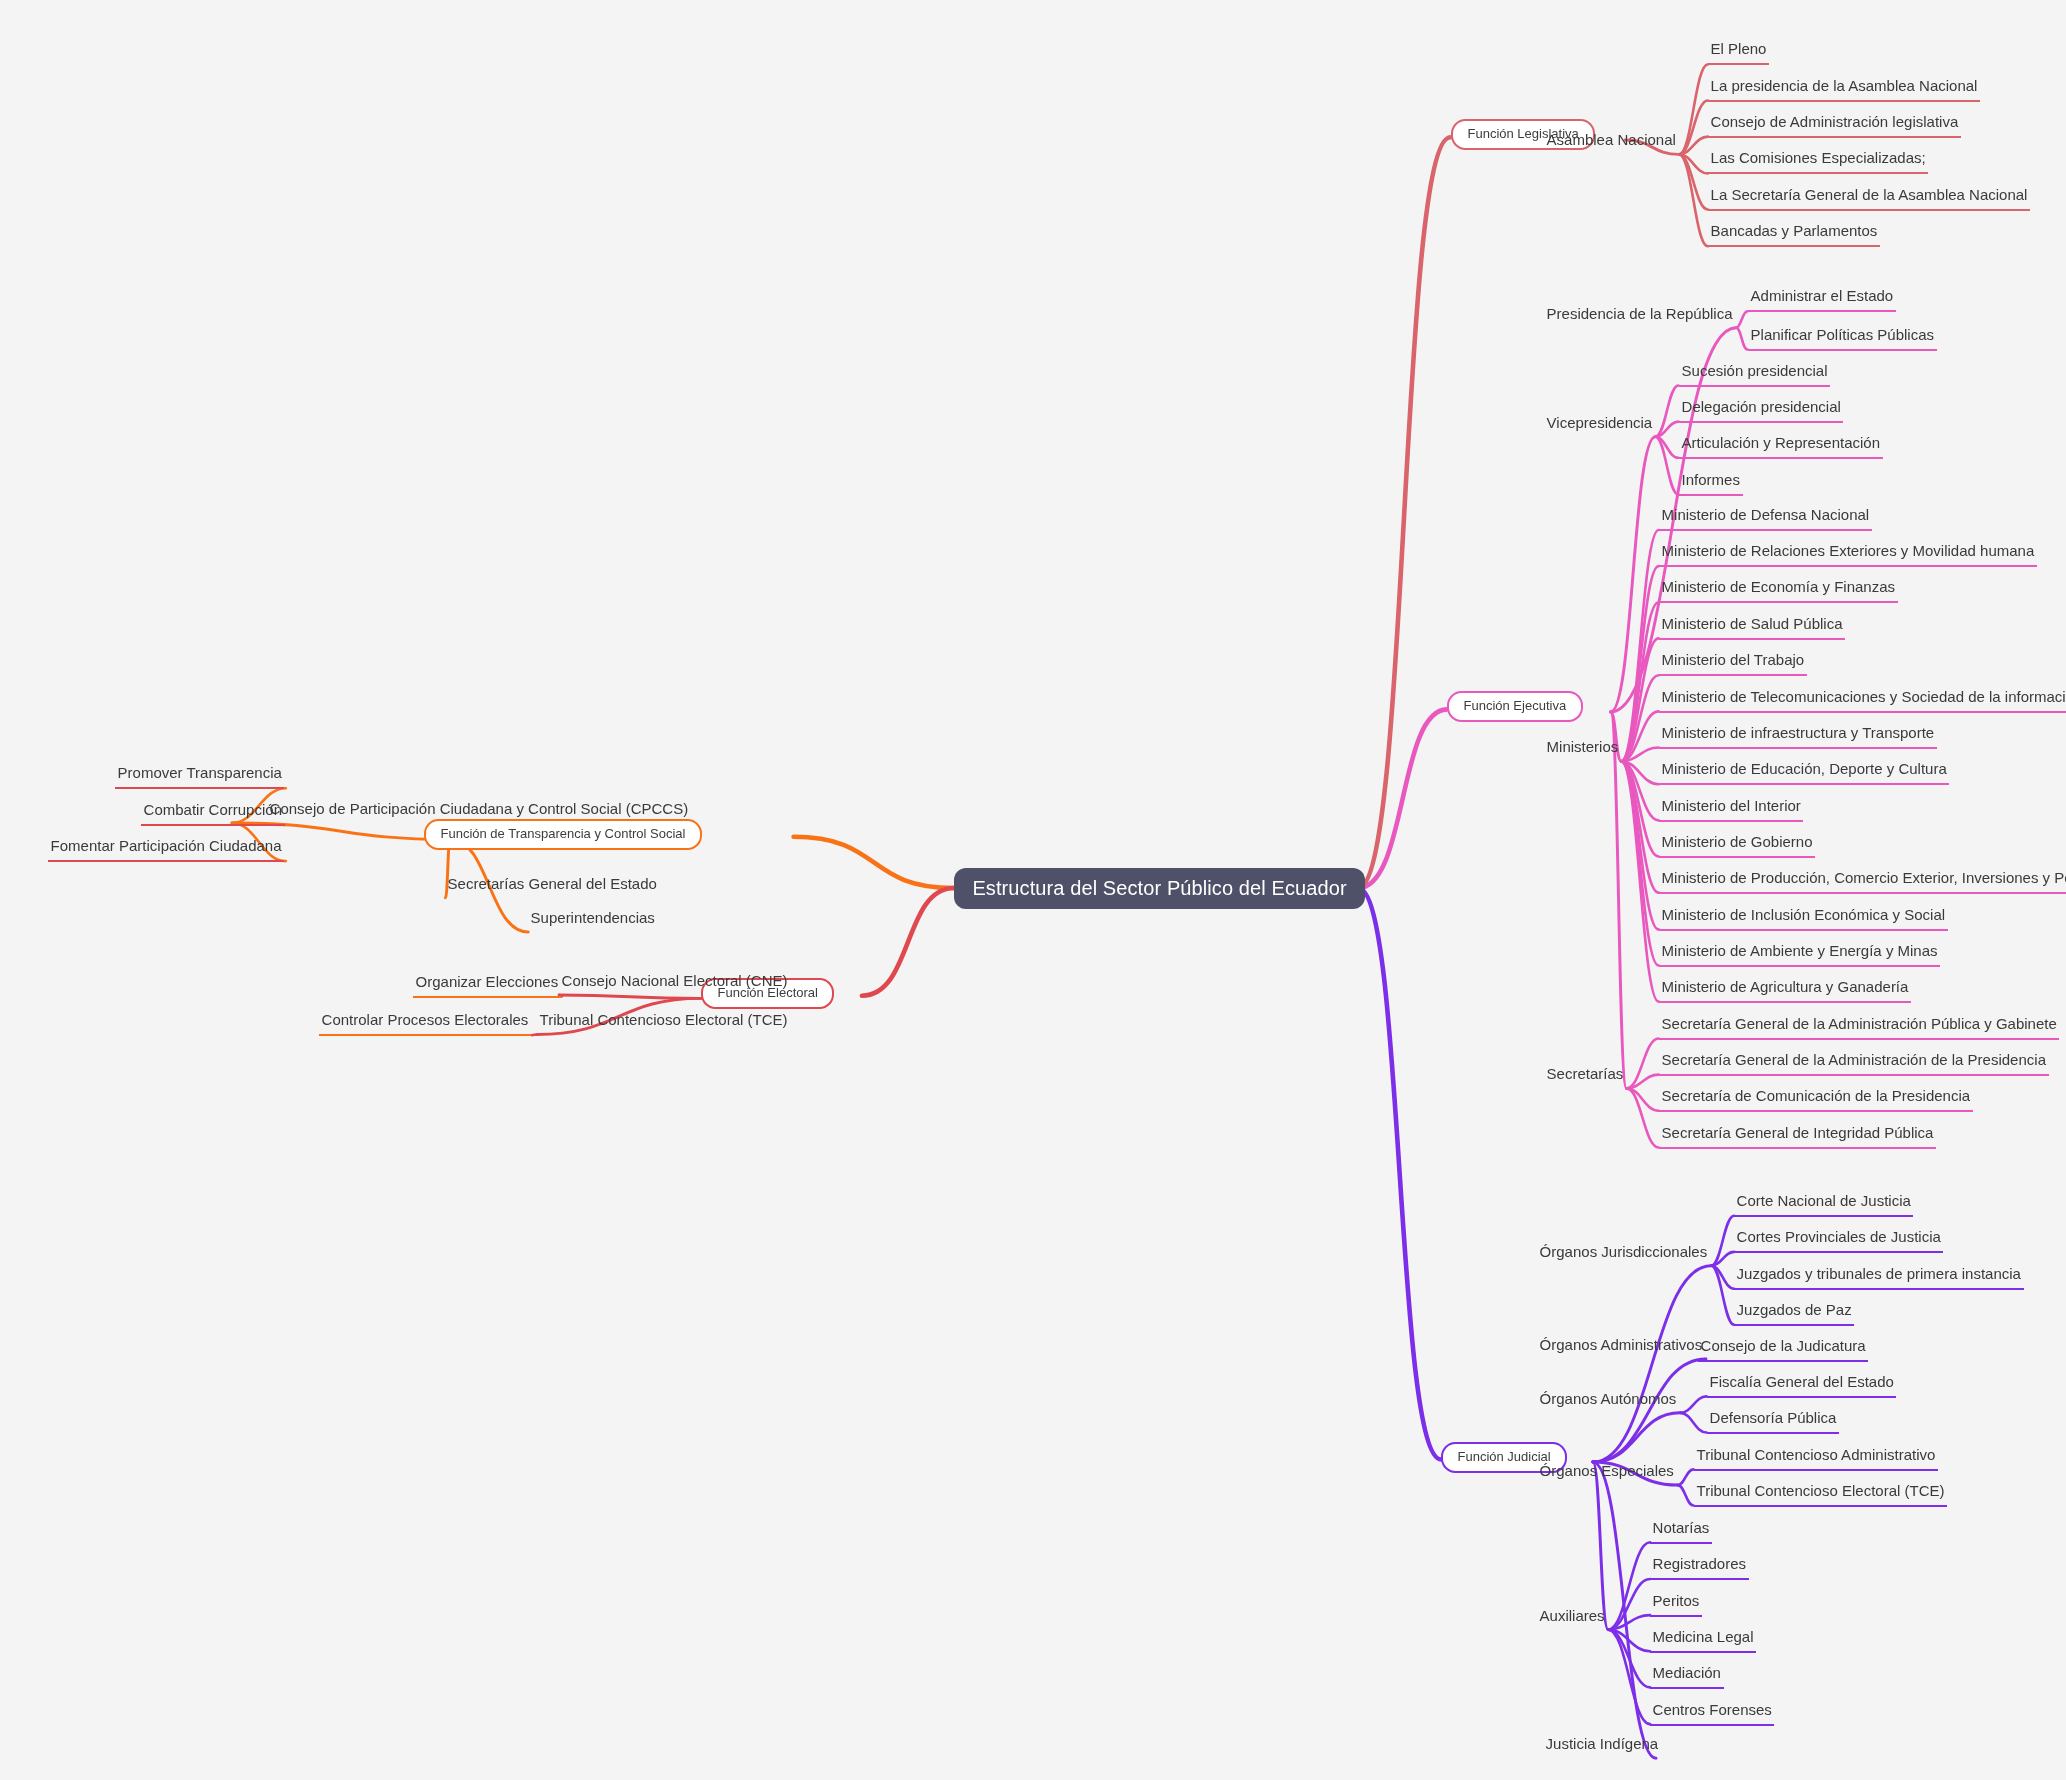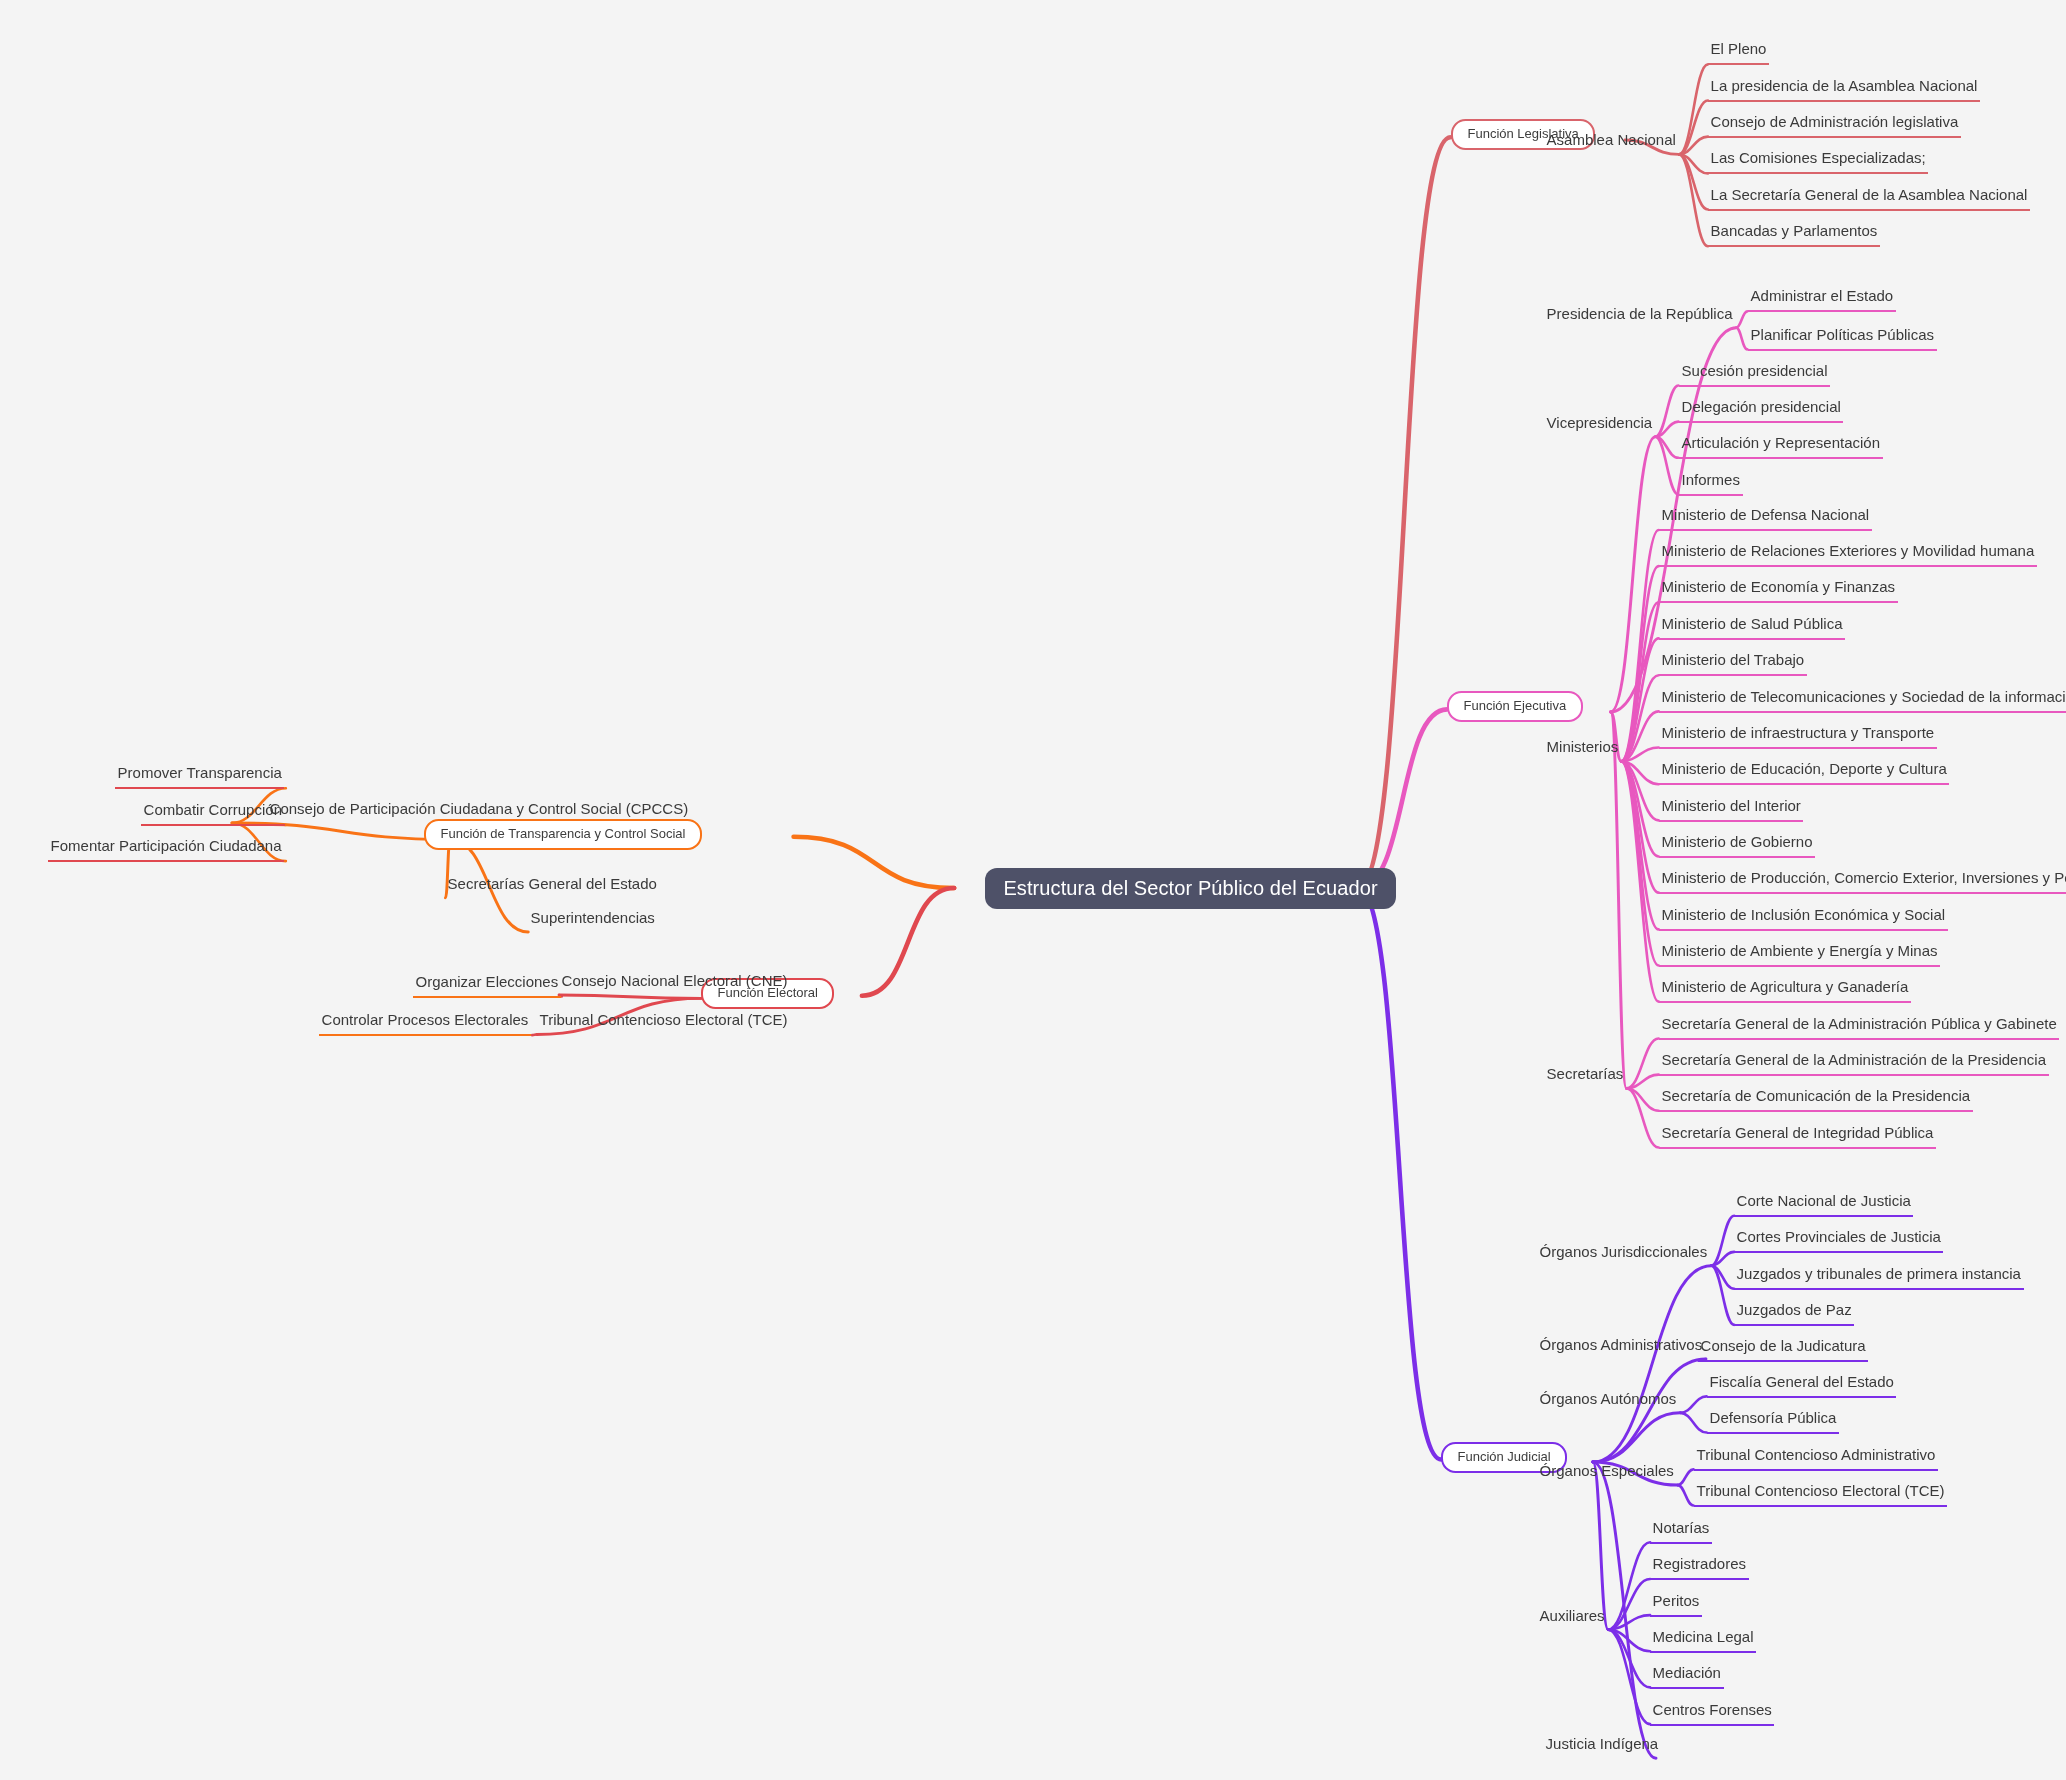"Estructura del Sector Público del" div.node { margin-left: 31px -> none }
